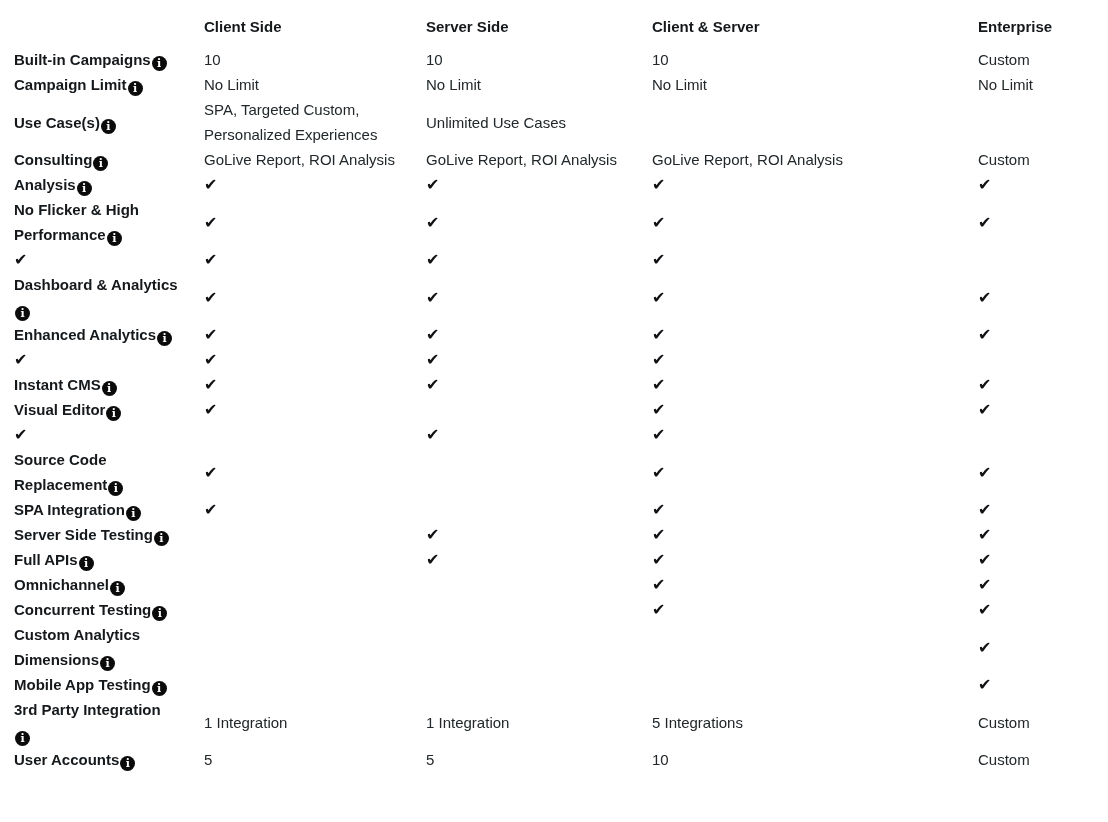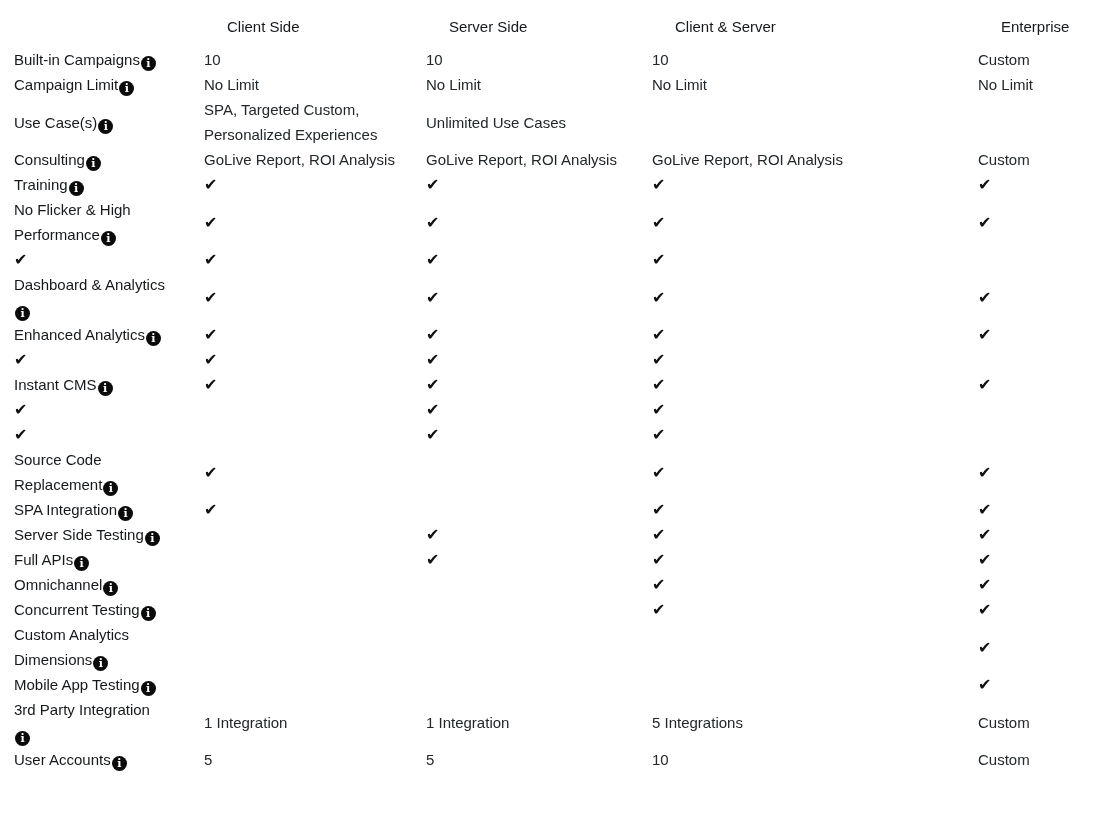"Client Side" .header-cell { font-weight: 400 -> 700; margin-left: 23px -> none }
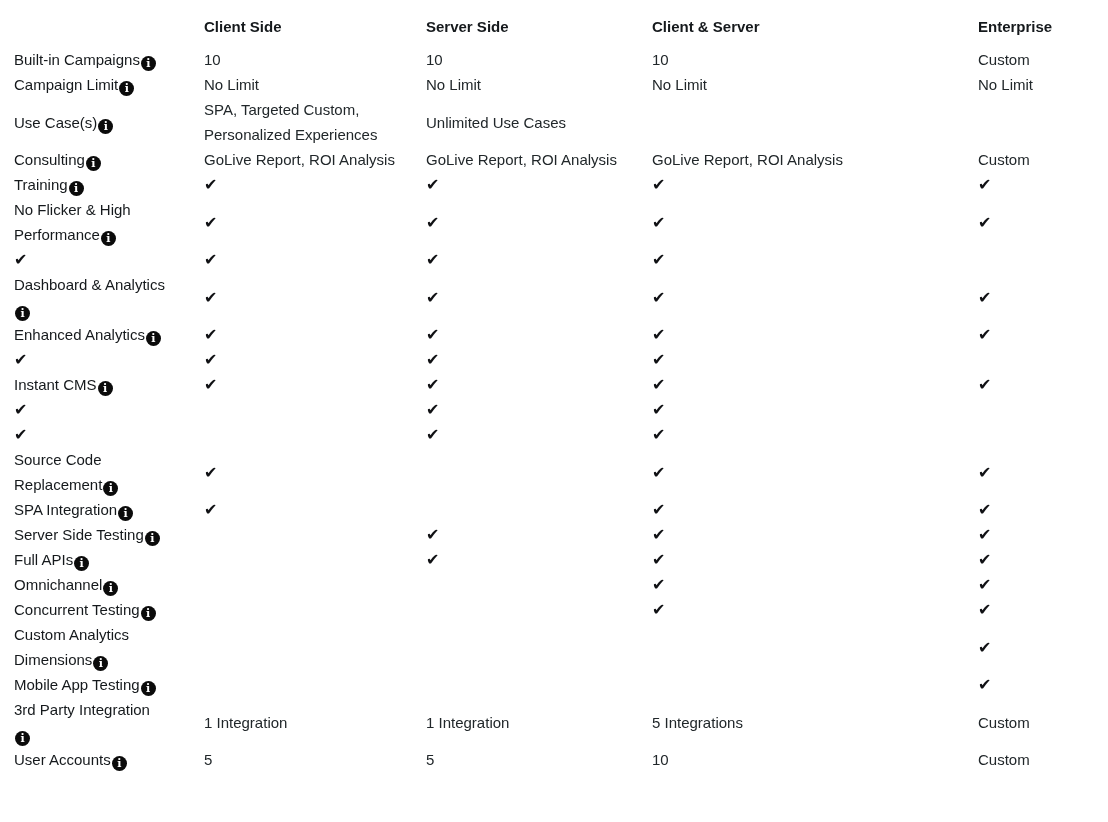"Built-in Campaigns" .label-cell { font-weight: 400 -> 700 }
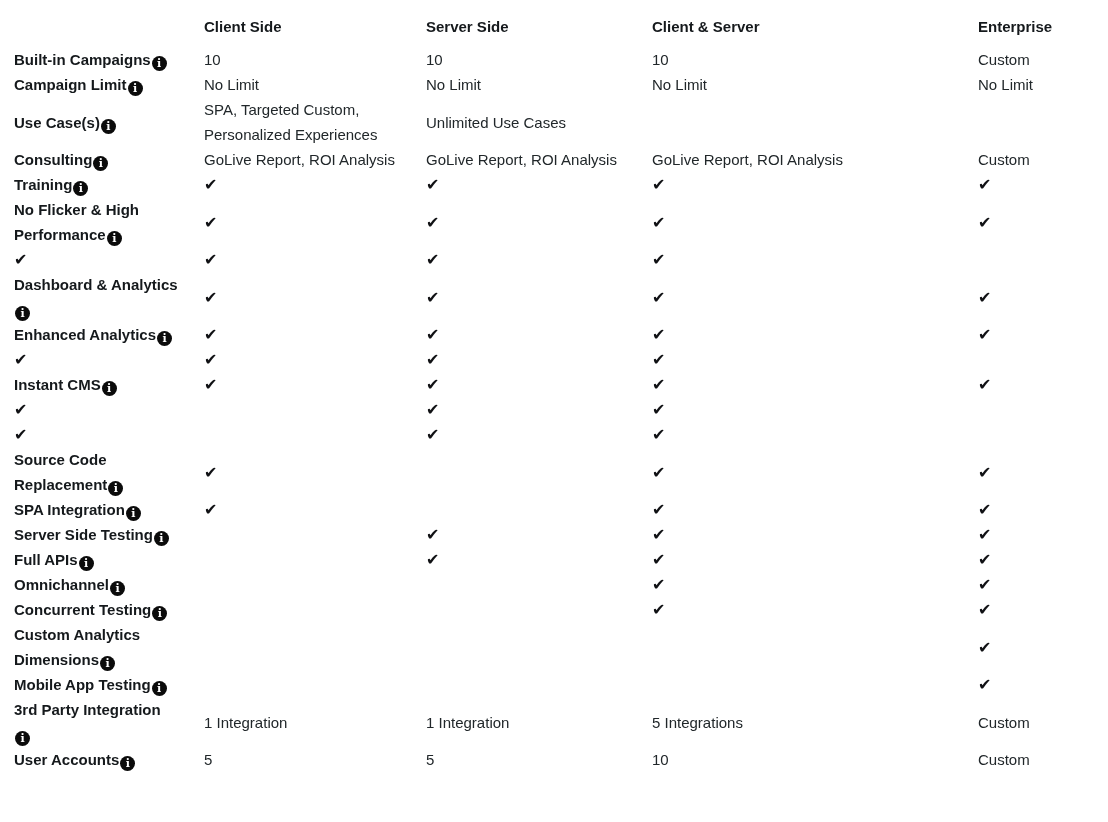"Training" span { text: Training -> Analysis }
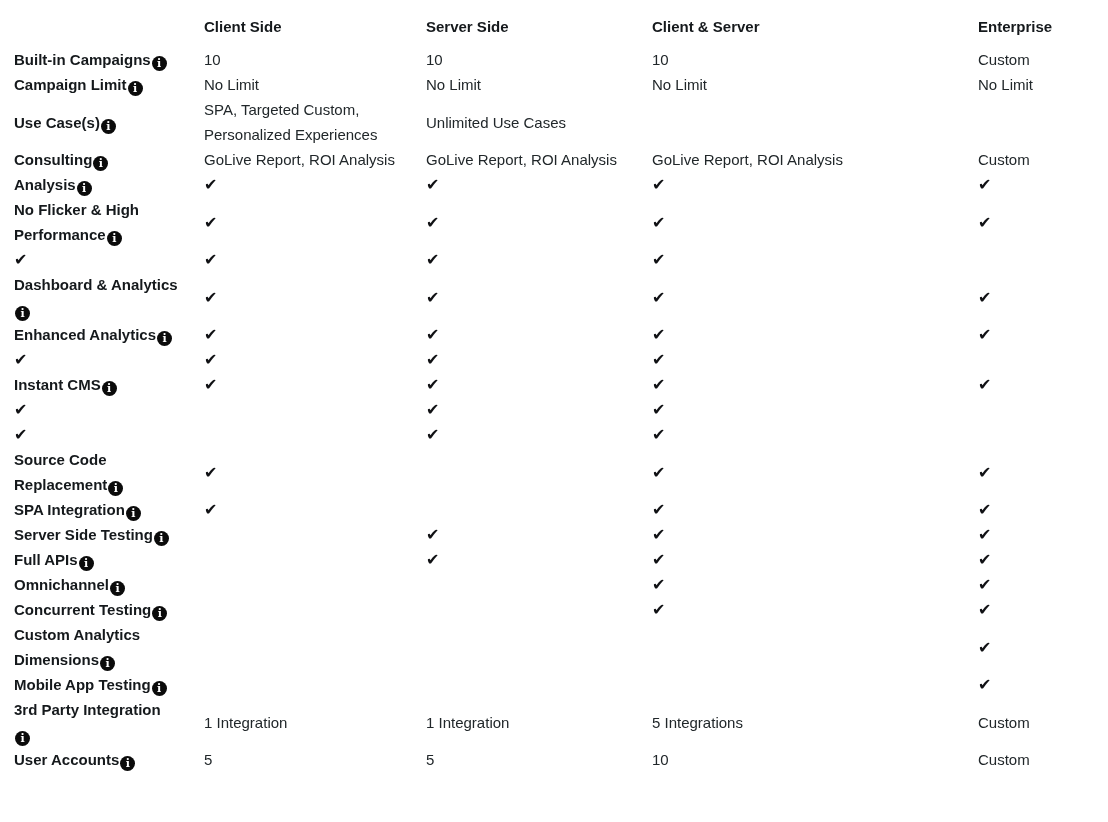"Visual Editor" div.label-cell { html: none -> <div><span>Visual Editor</span><span></span></div> }
